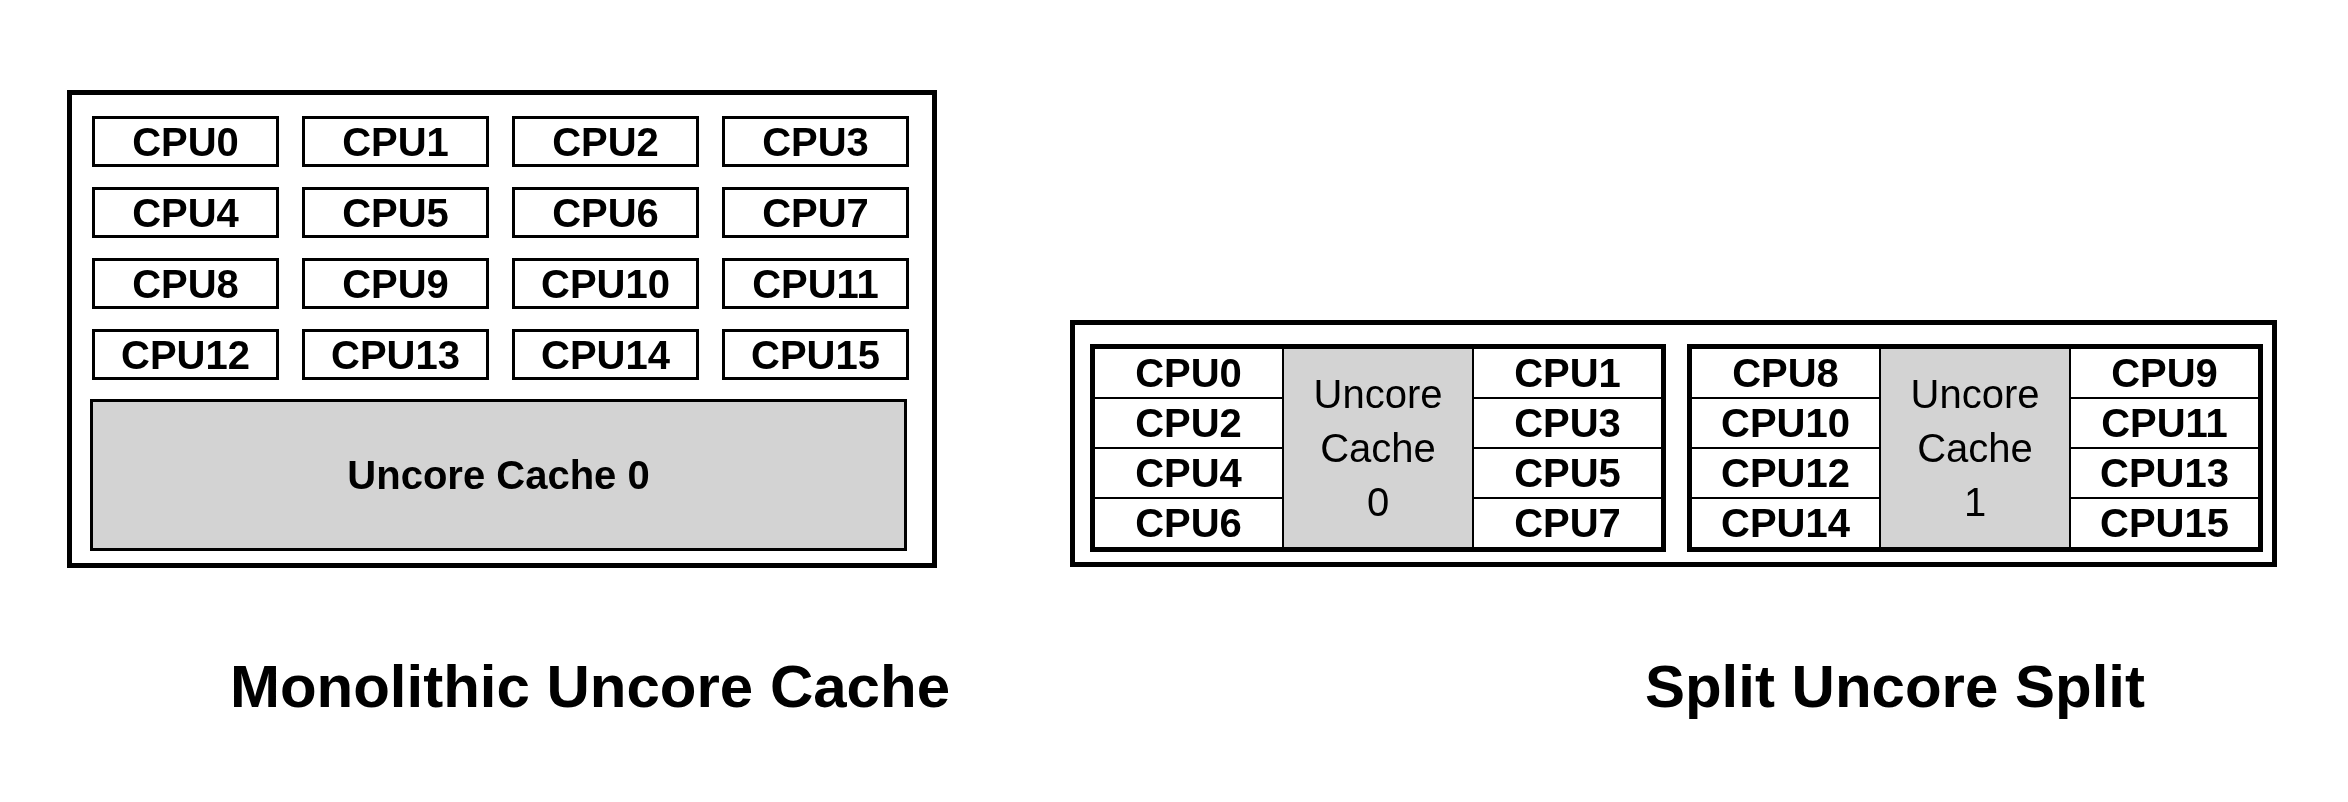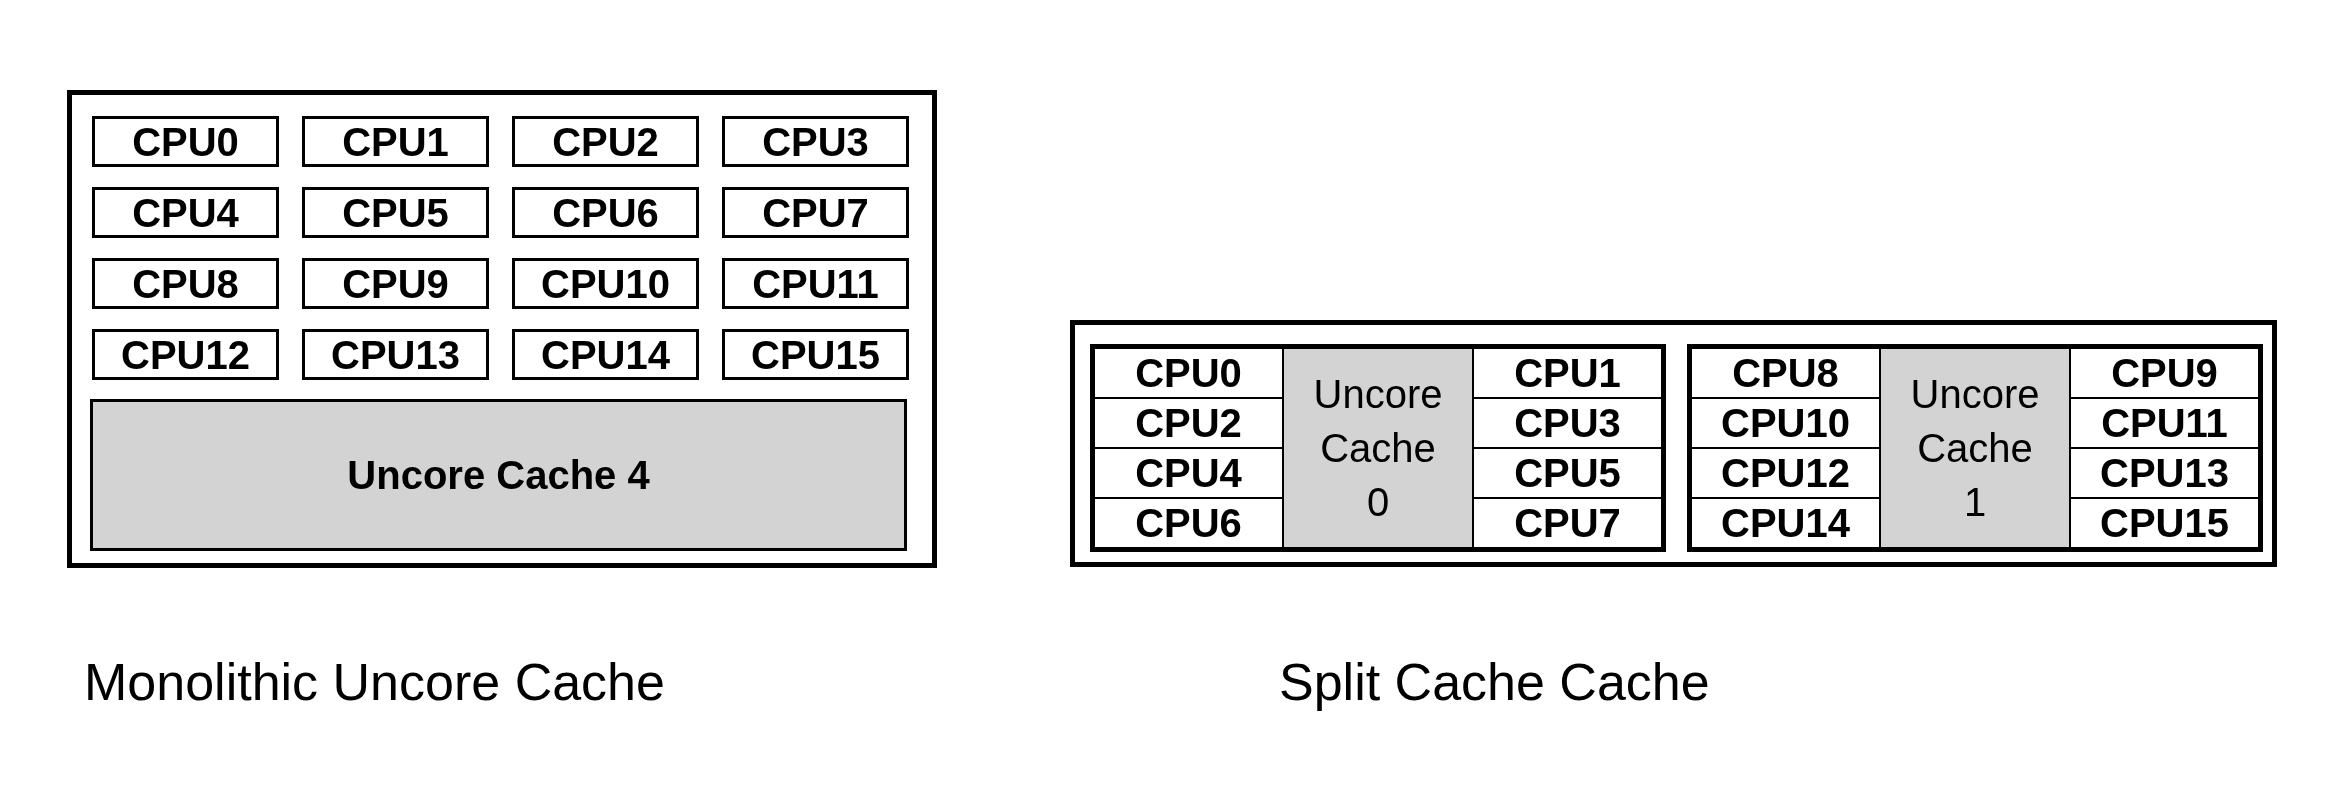"Uncore Cache 4" div.cache-bar { text: 4 -> 0 }
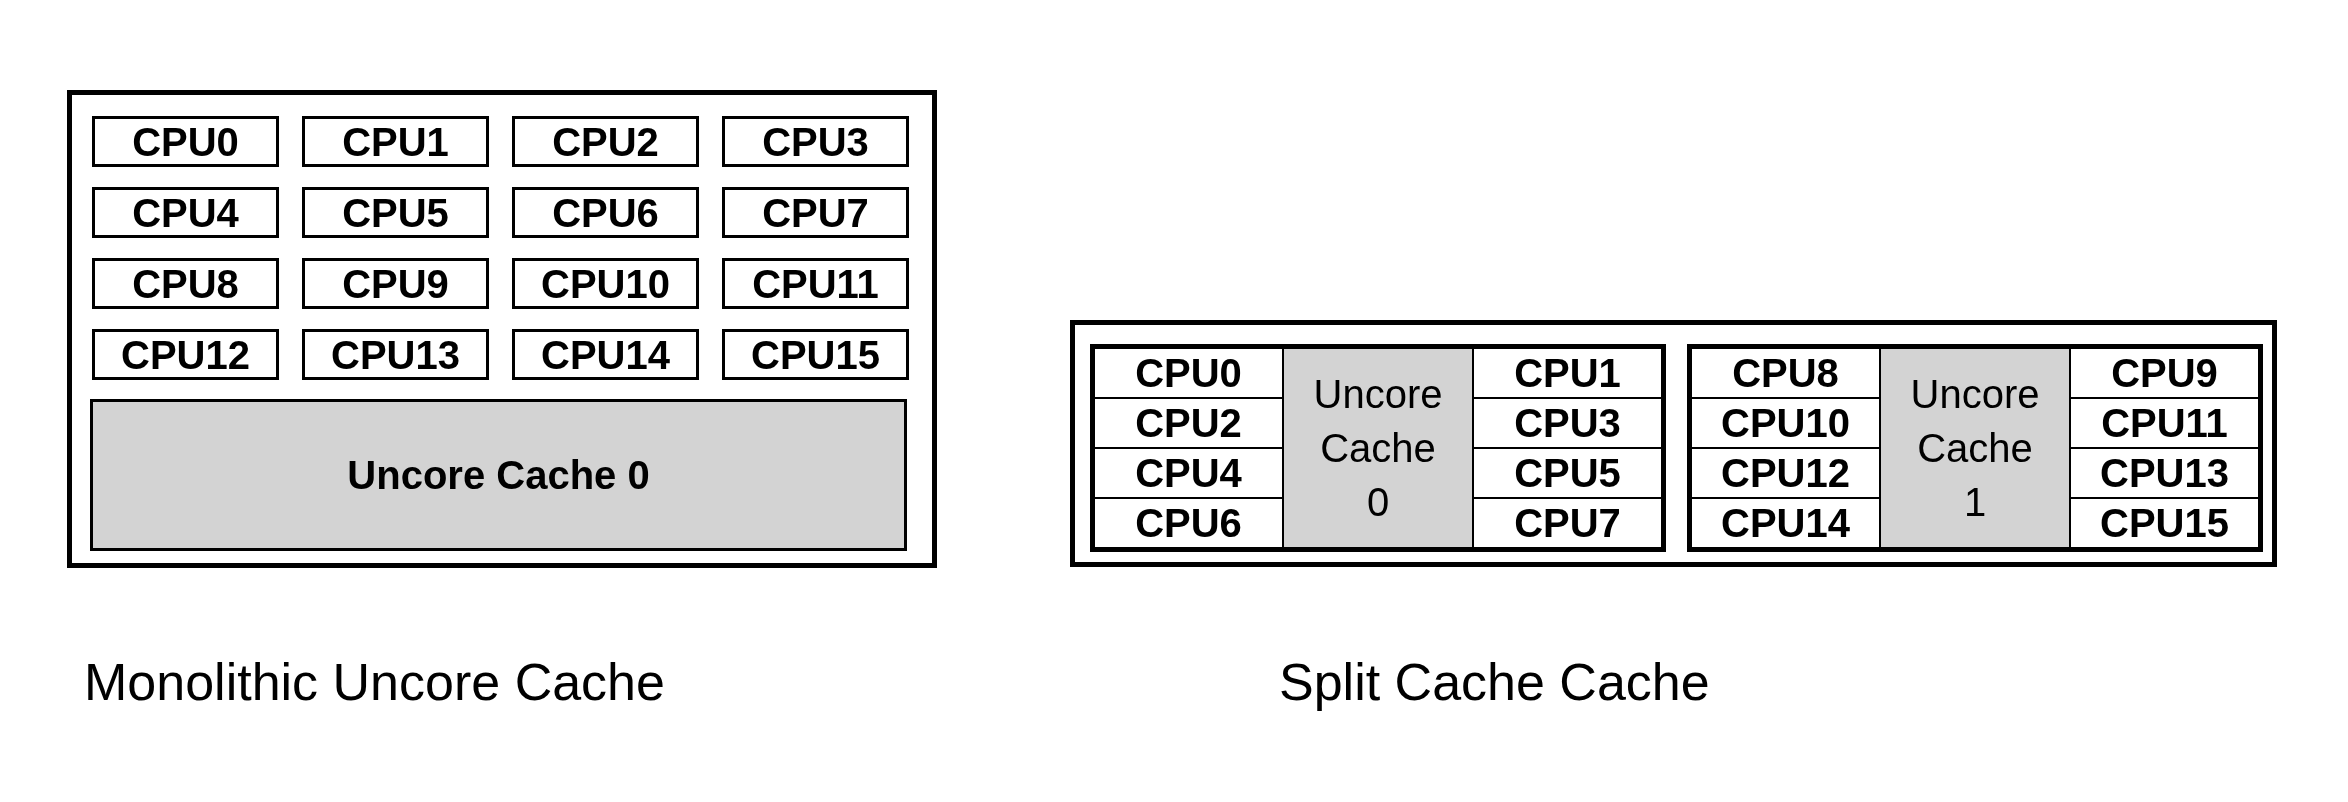"Monolithic Uncore Cache" .caption { font-size: 52px -> 60px; font-weight: normal -> bold; text-align: left -> right }
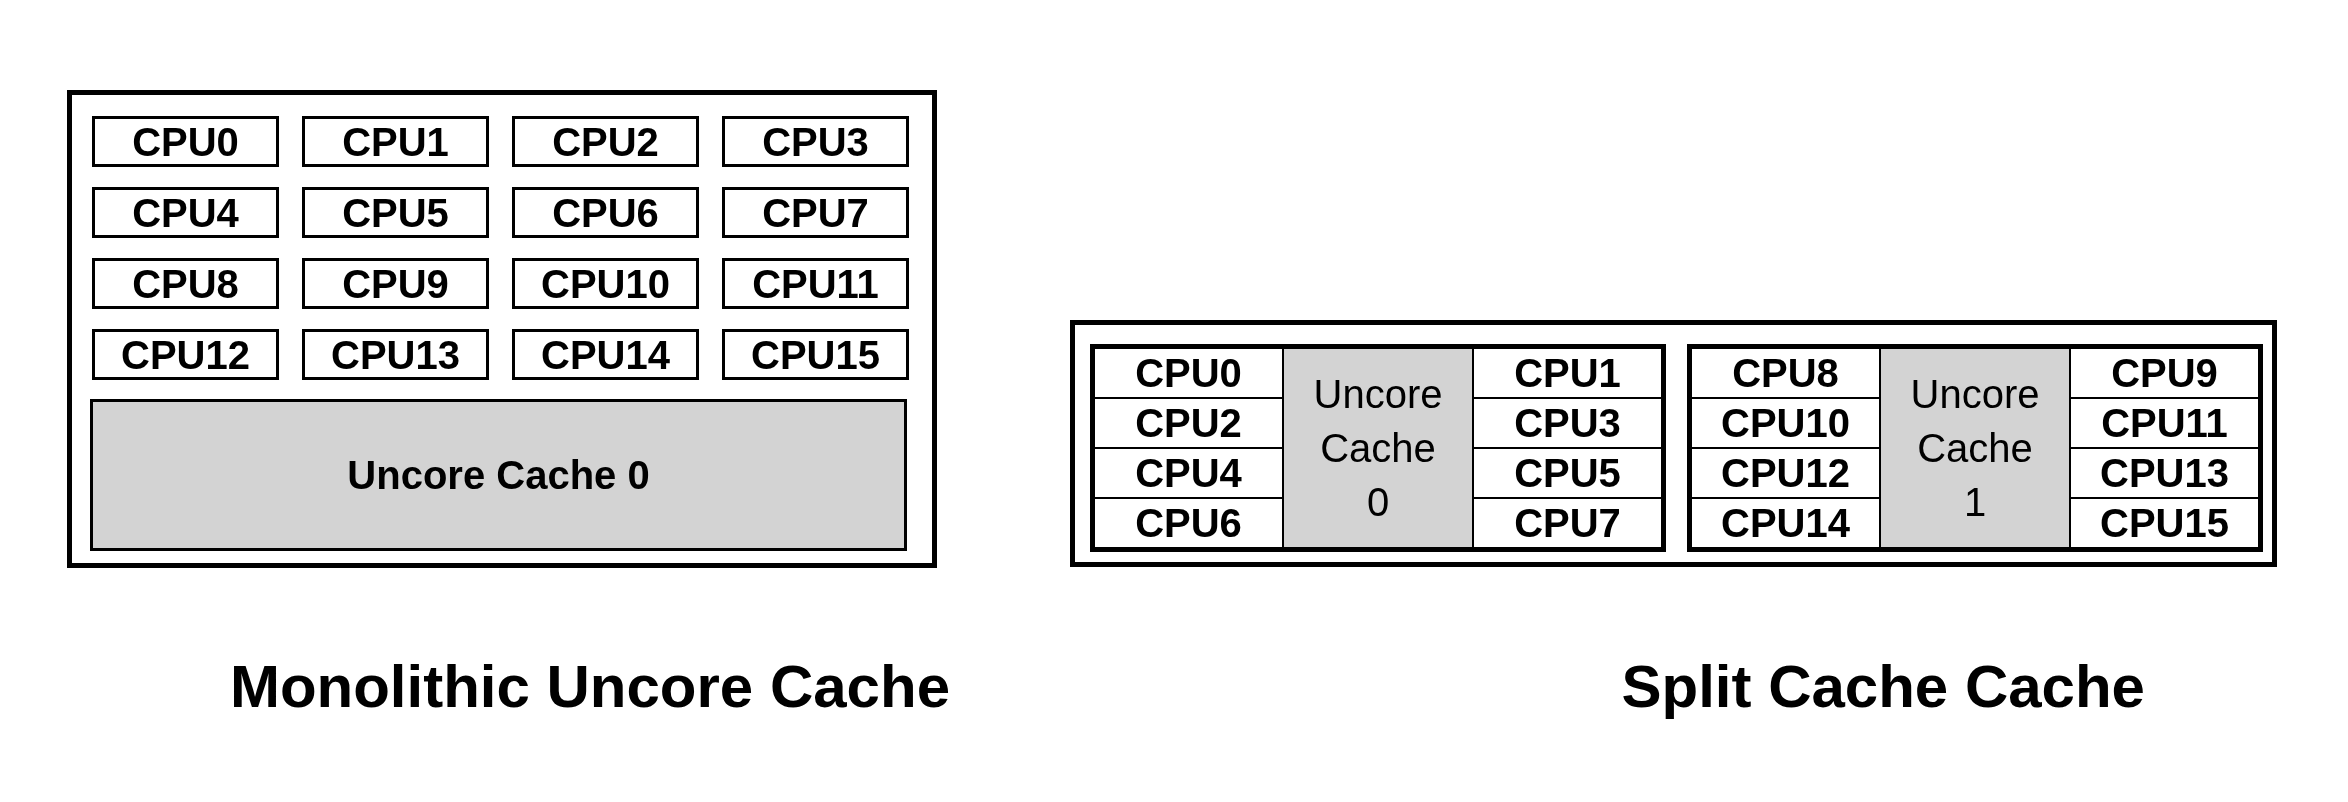"Split Cache Cache" div.caption { text: Cache Cache -> Uncore Split }
